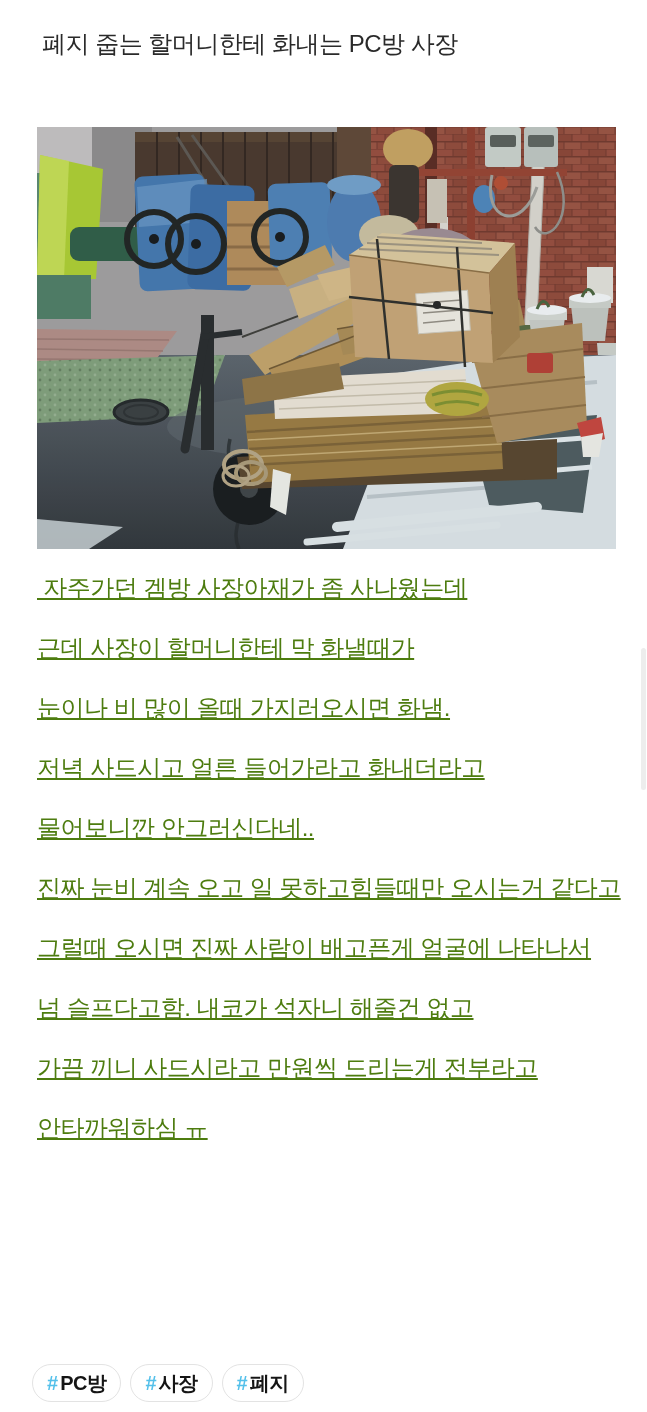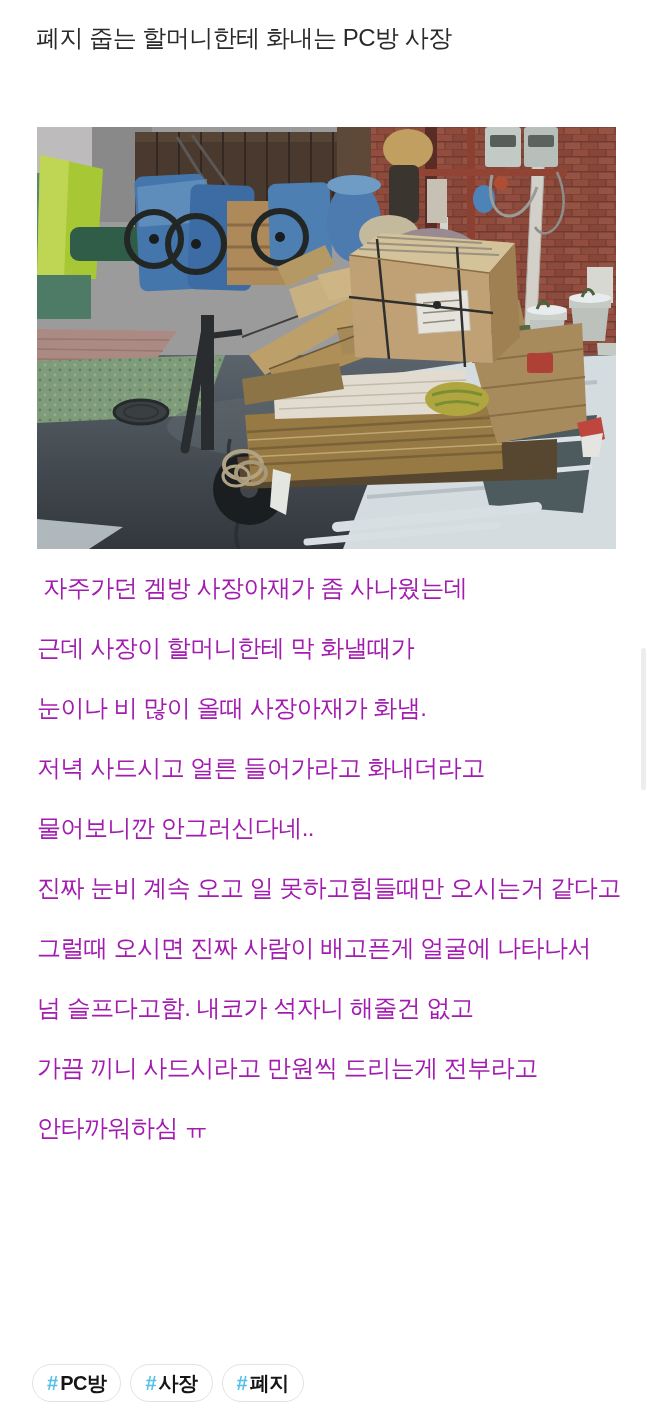"폐지 줍는 할머니한테 화내는 PC방" .post-title { margin: 6px -> 12px }
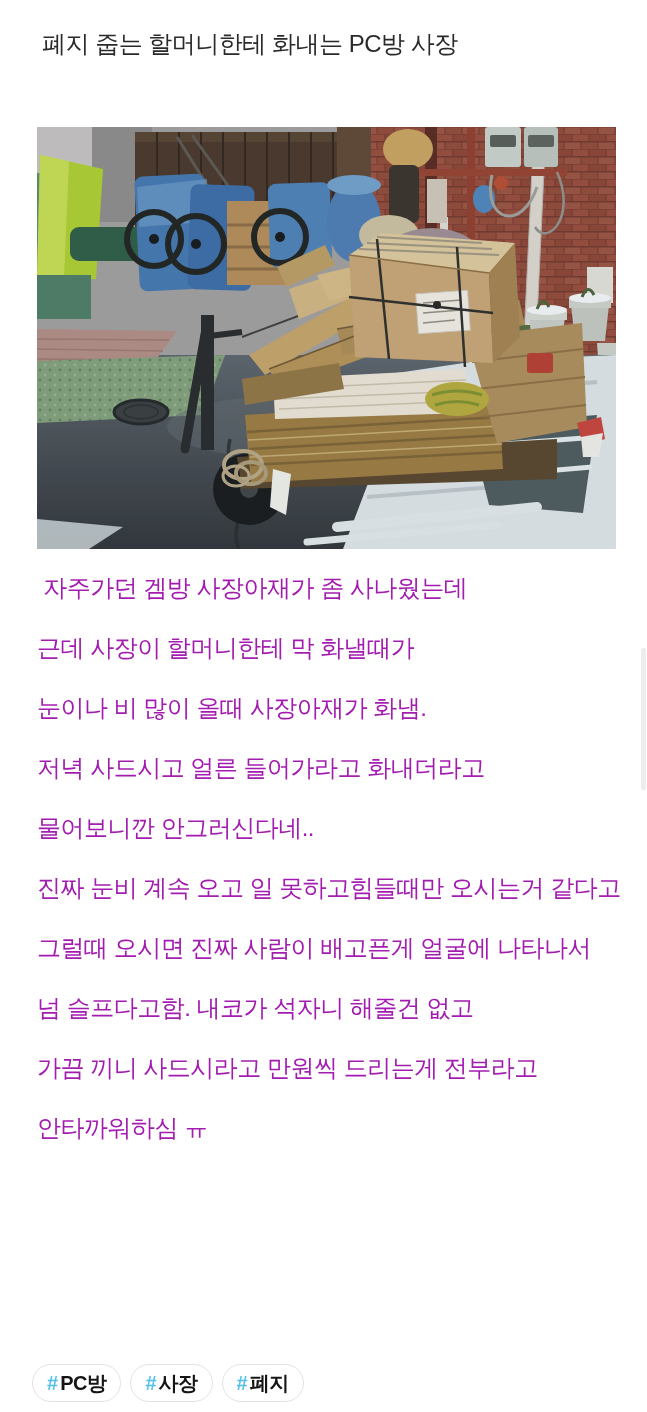"자주가던 겜방 사장아재가 좀 사나웠는데" .body-line { color: #a21caf -> #4d7c0f; text-decoration: none -> underline }
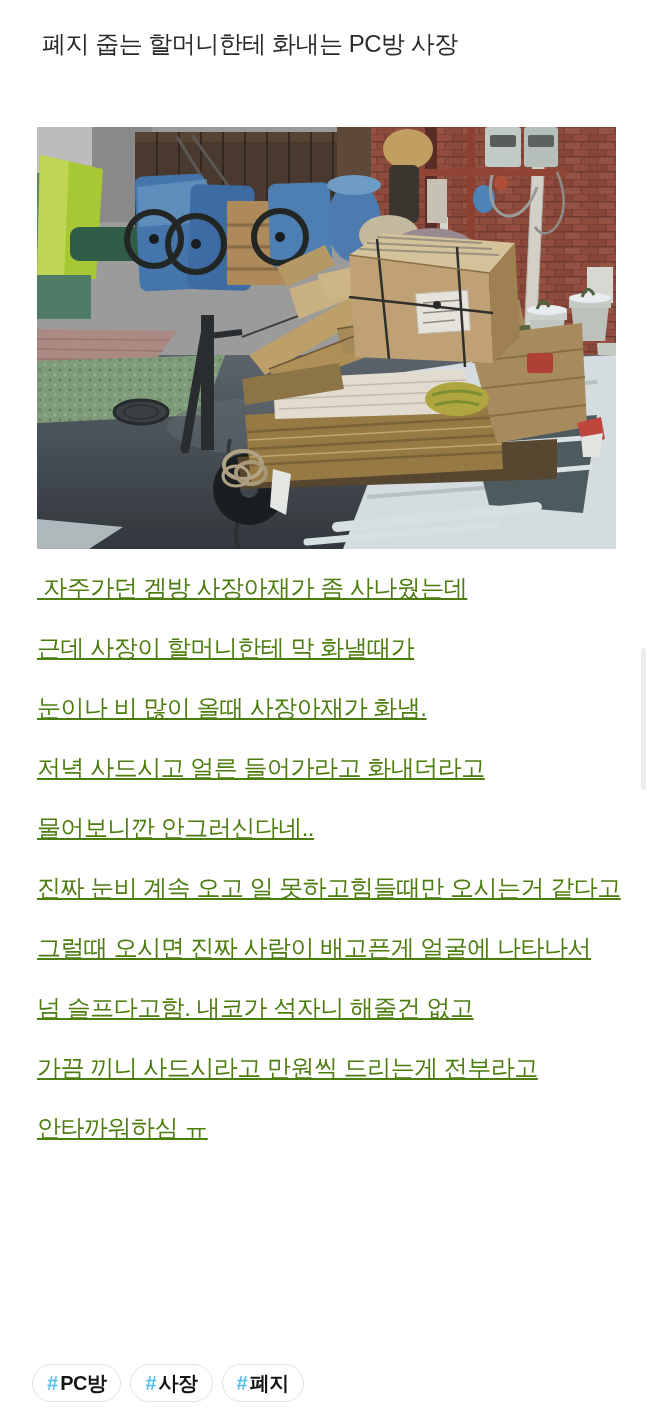"눈이나 비 많이 올때 사장아재가" div.body-line { text: 사장아재가 -> 가지러오시면 }
